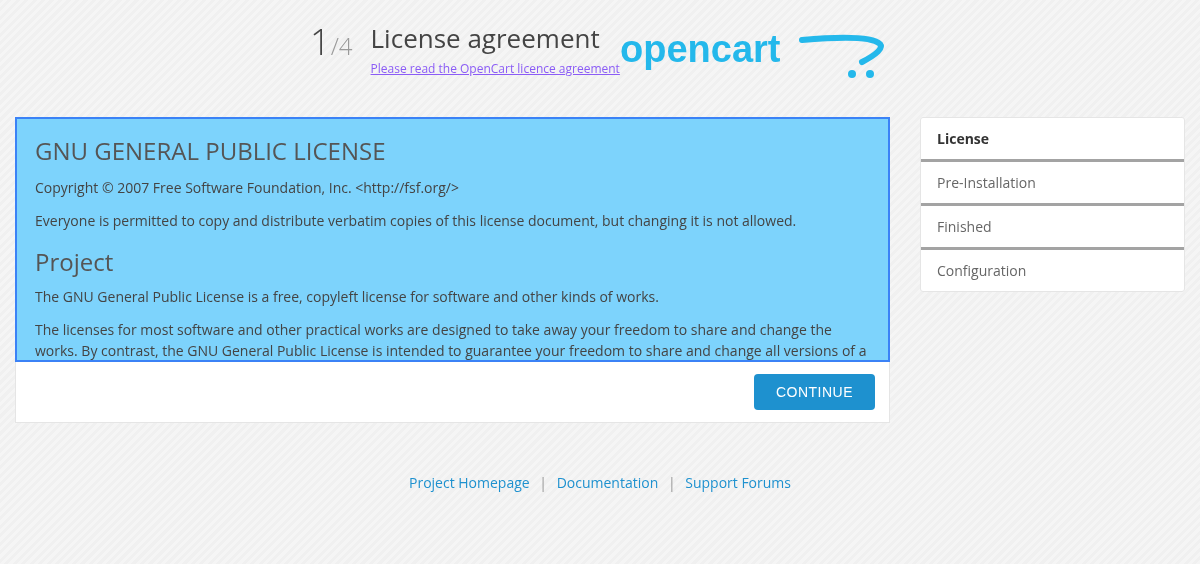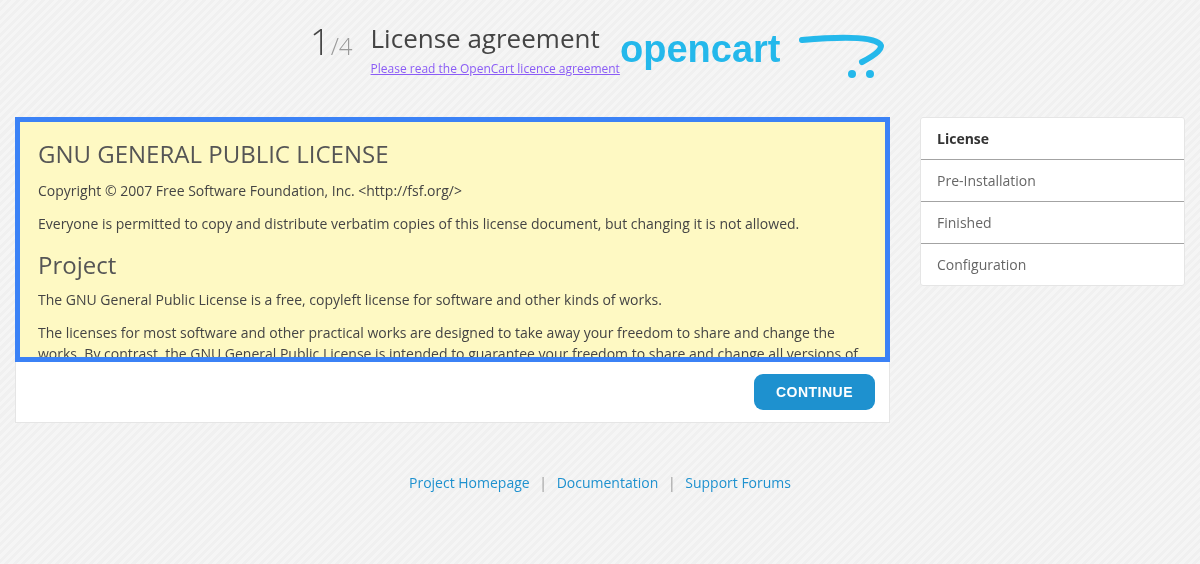"GNU GENERAL PUBLIC LICENSE" .license-box { background: #fef9c3 -> #7dd3fc; border: 5px solid #3b82f6 -> 2px solid #3b82f6 }
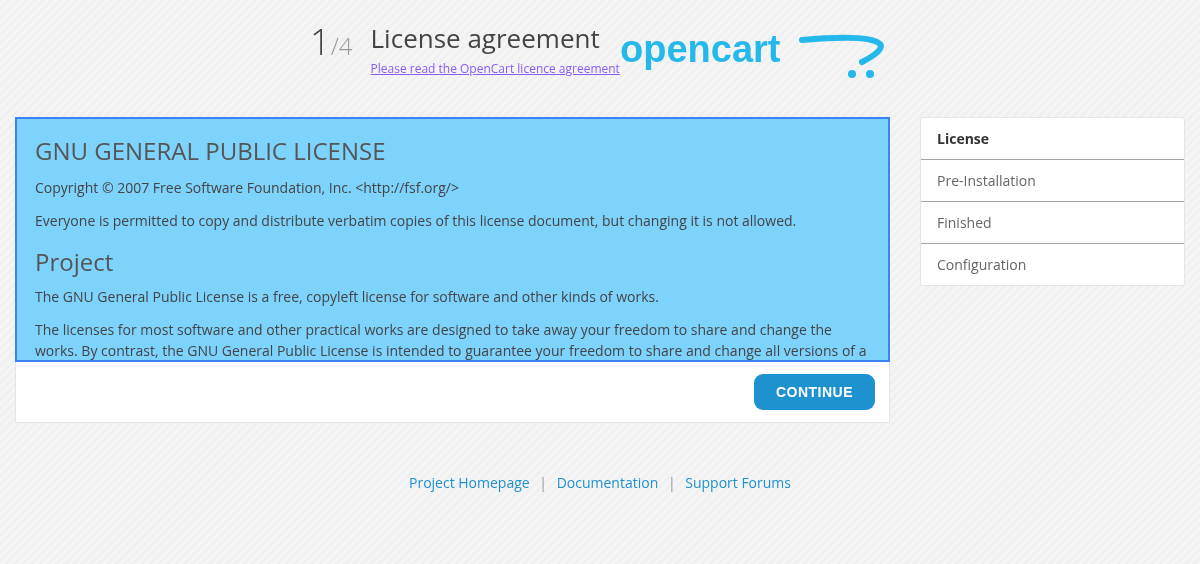"License" .steps-list .step-item { border-bottom: 1px solid #a3a3a3 -> 3px solid #a3a3a3 }
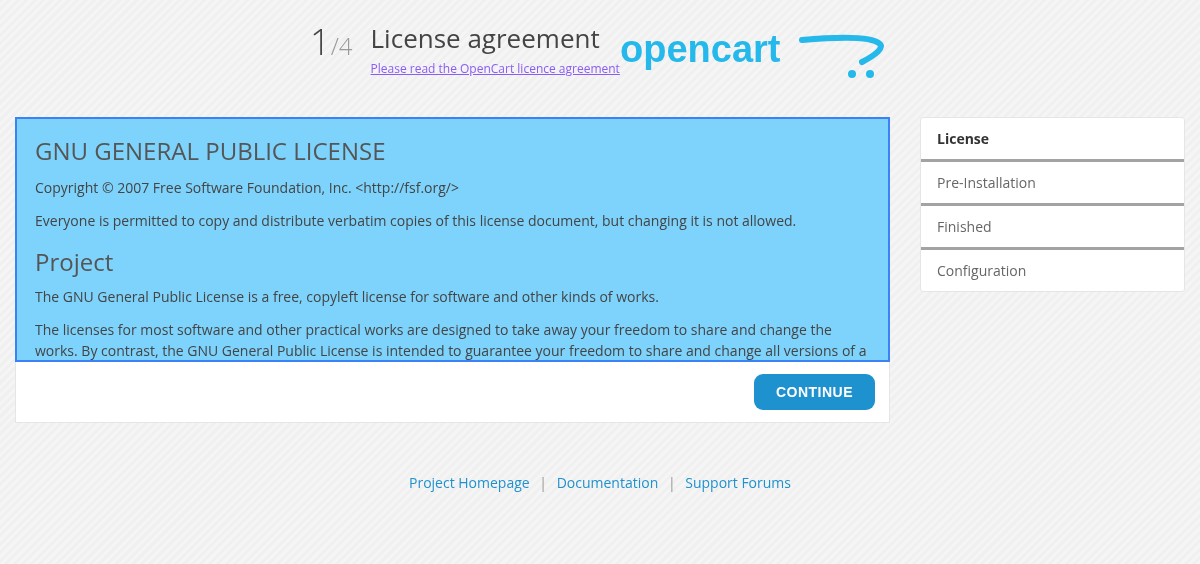"CONTINUE" .btn-continue { border-radius: 9px -> 4px; font-weight: 700 -> 400 }
